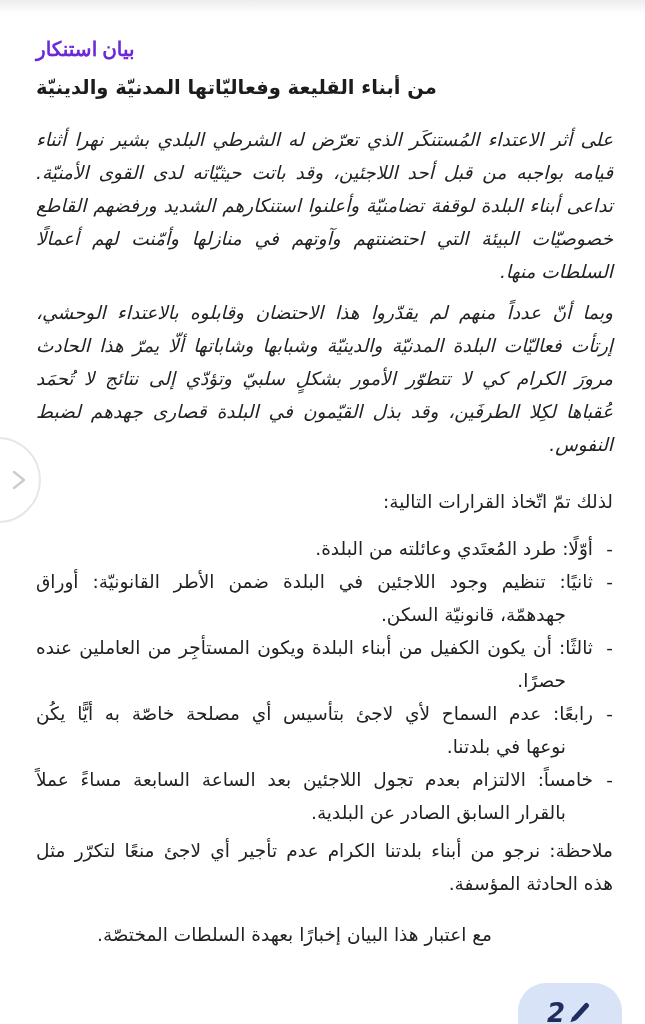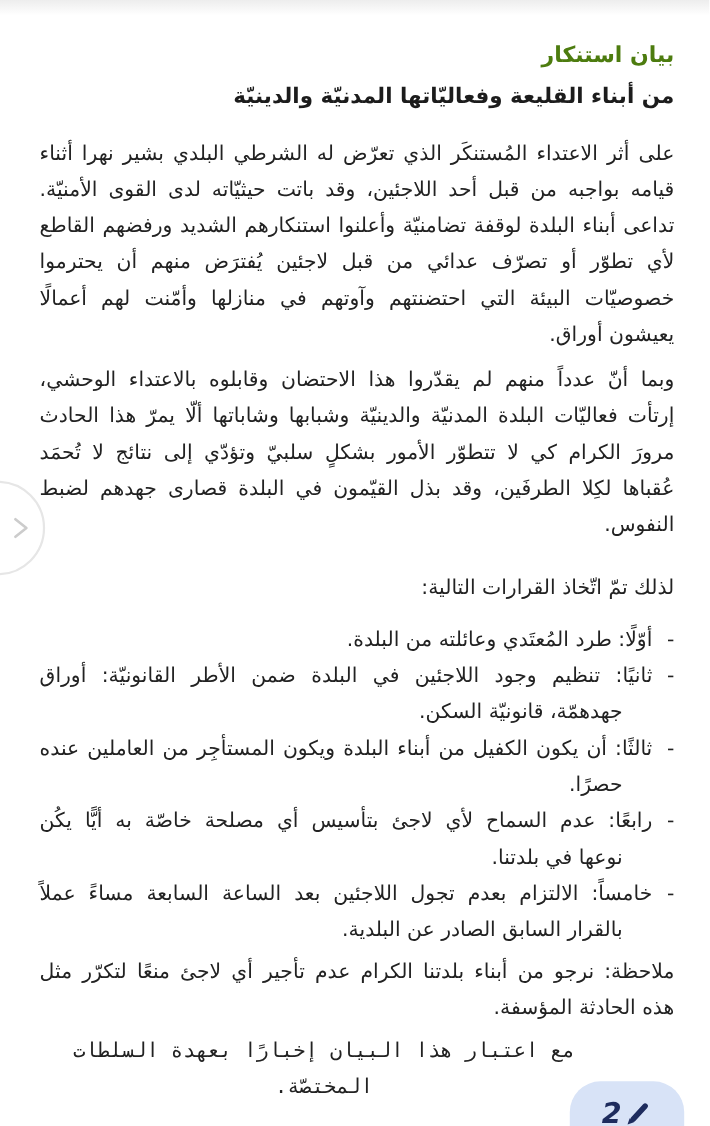"بيان استنكار" .doc-title { color: #4d7c0f -> #6d28d9; font-family: none -> Liberation Serif, serif; text-align: right -> left }
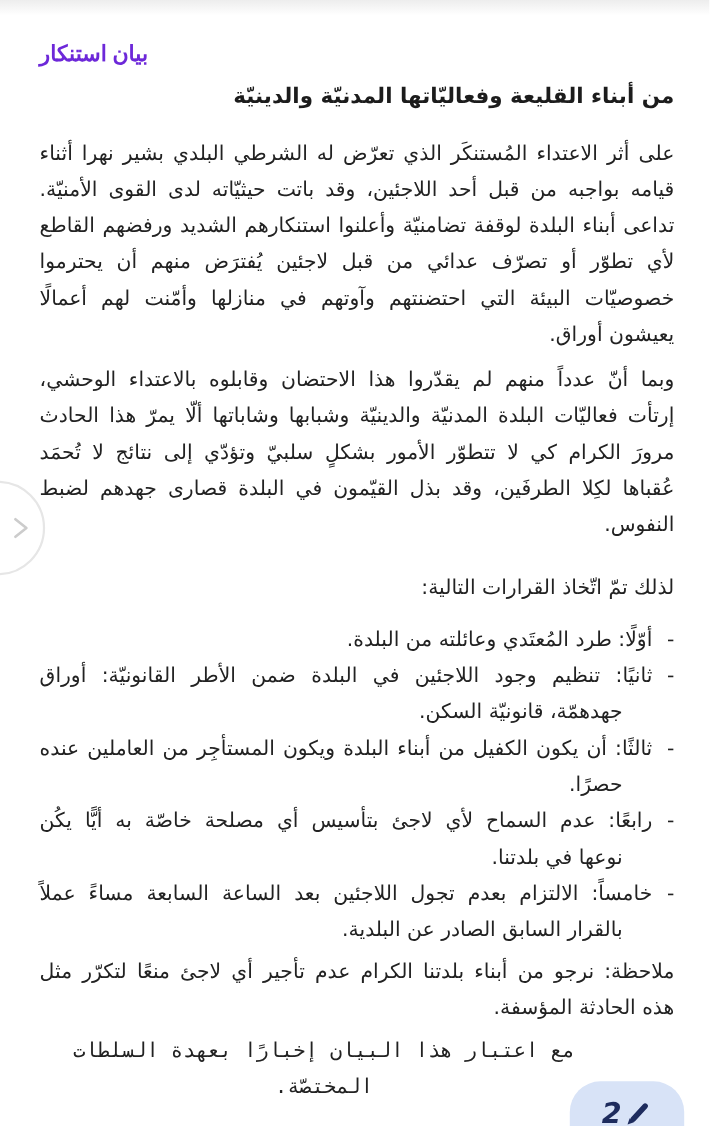"من أبناء القليعة وفعاليّاتها المدنيّة" .doc-subtitle { text-align: right -> left }
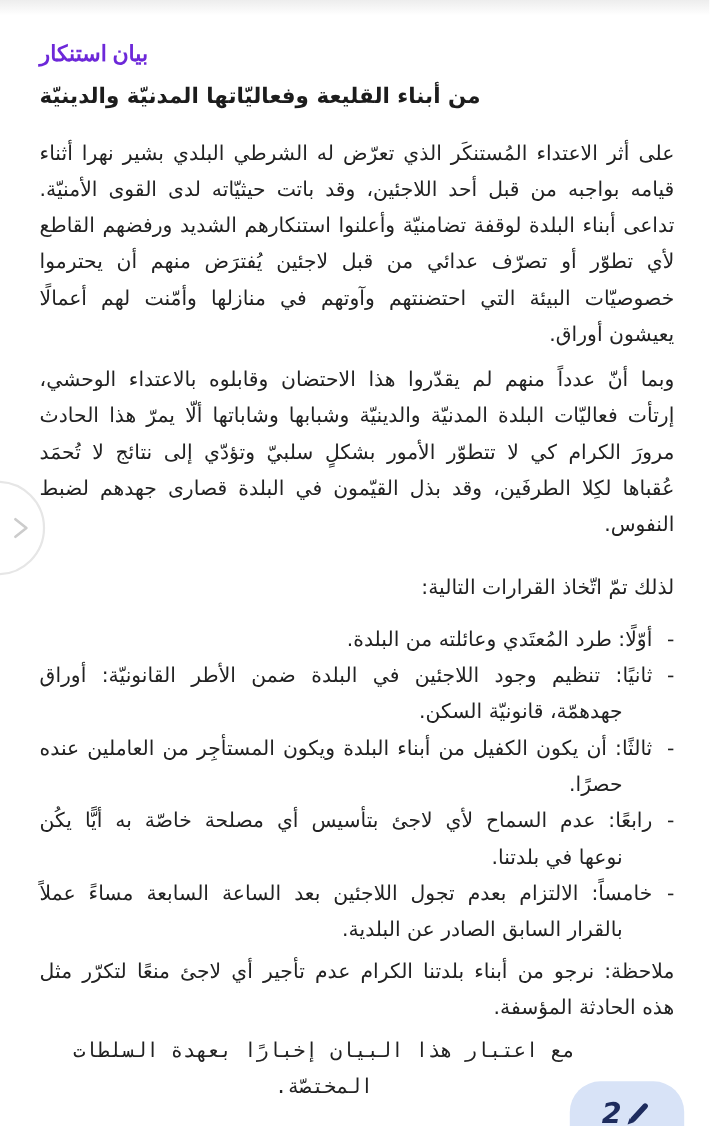"على أثر الاعتداء المُستنكَر الذي" .para { font-style: none -> italic }
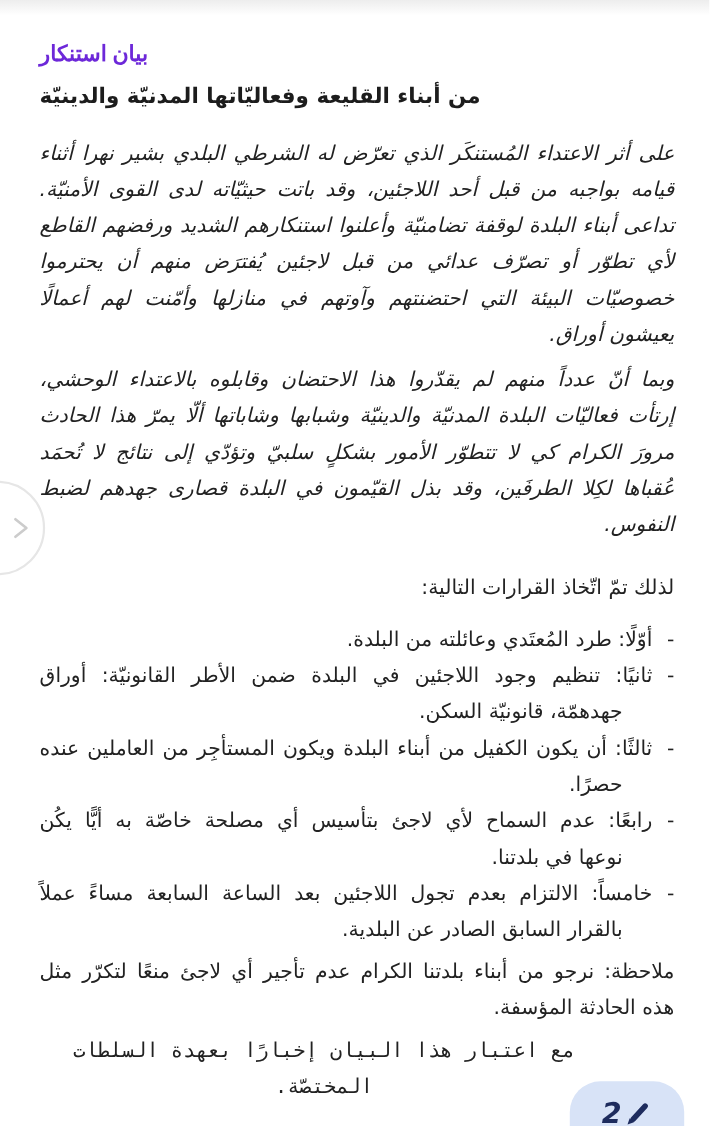"لأي تطوّر أو تصرّف عدائي" div.line { html: <div>لأي تطوّر أو تصرّف عدائي من قبل لاجئين يُفترَض منهم أن يحترموا</div> -> none }
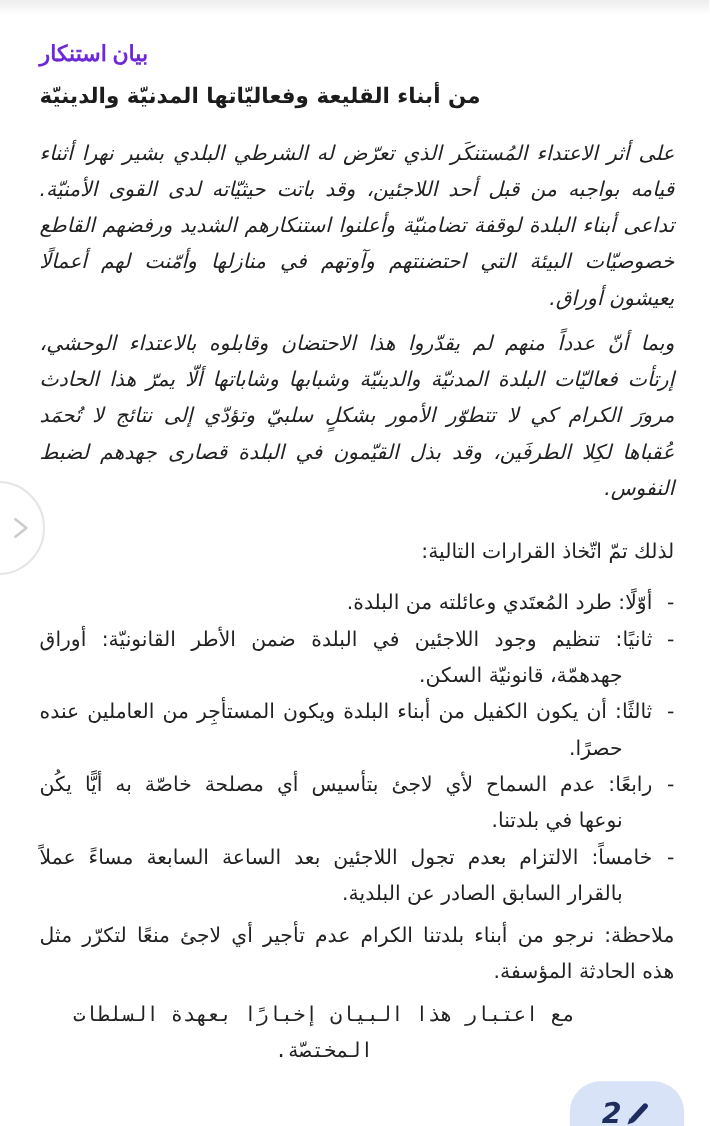"يعيشون أوراق." div.line { text: يعيشون أوراق -> السلطات منها }
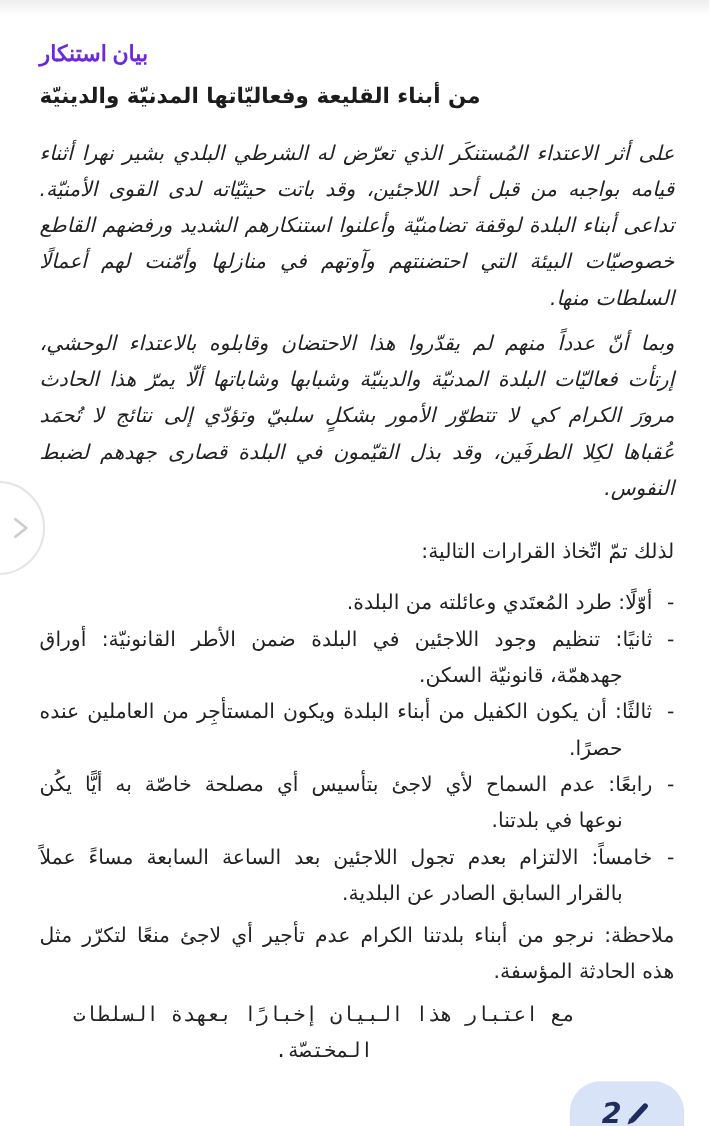"مع اعتبار هذا البيان إخبارًا" .closing { font-family: Liberation Mono, monospace -> none; margin-top: 7px -> 18px }
